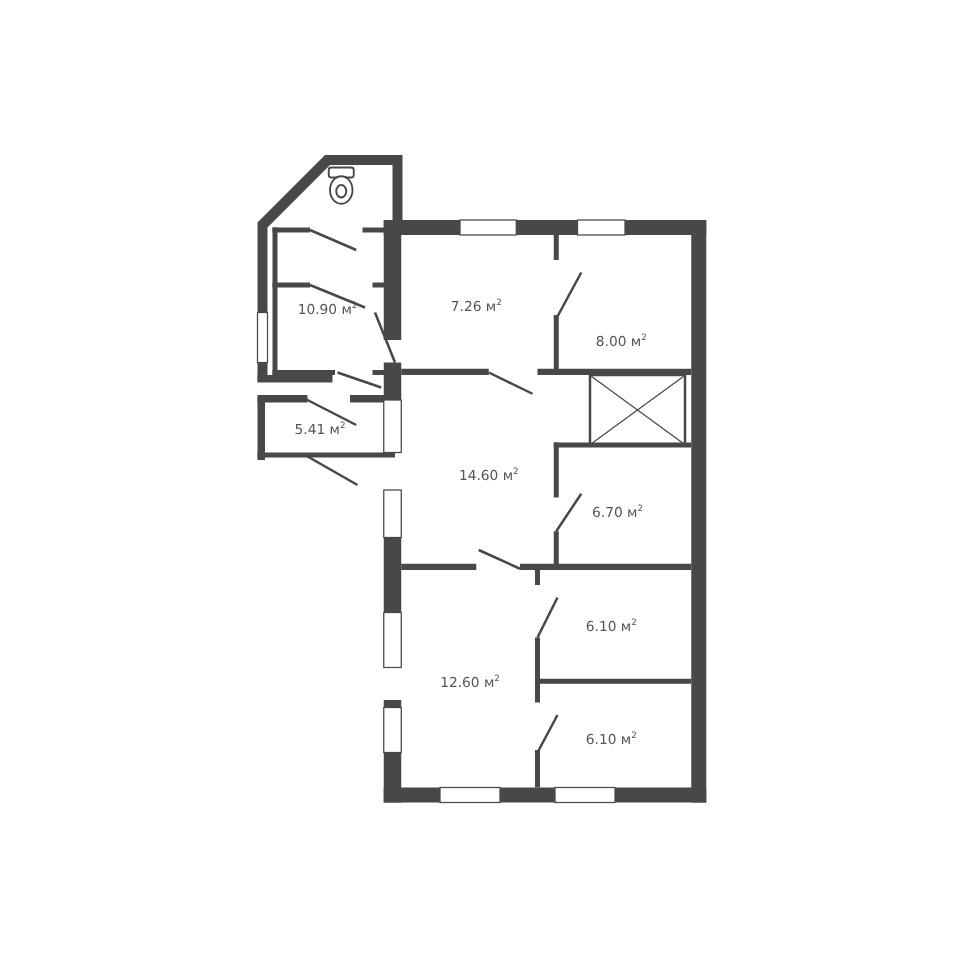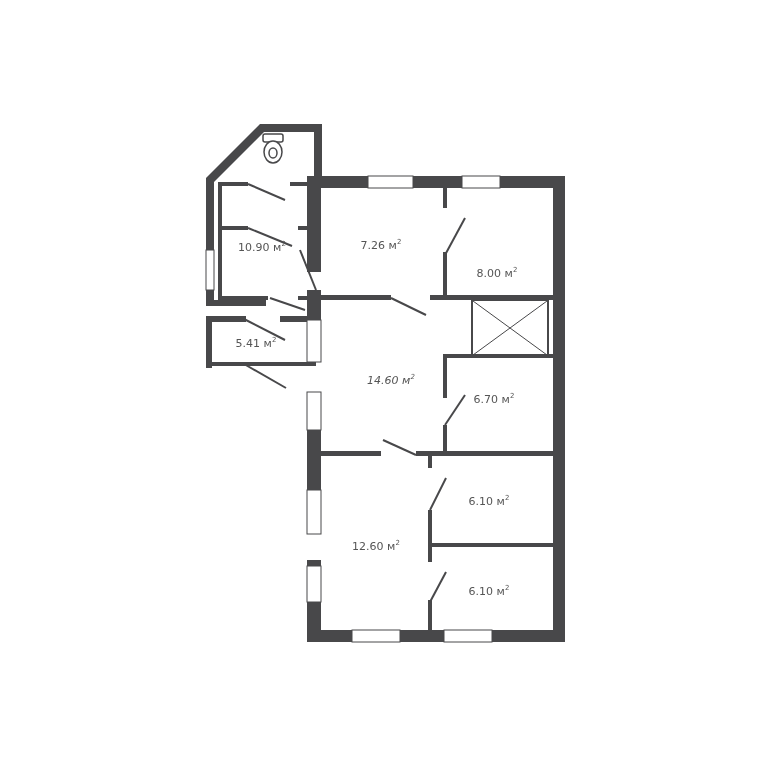"14.60 м2" div.lbl { font-style: italic -> none }
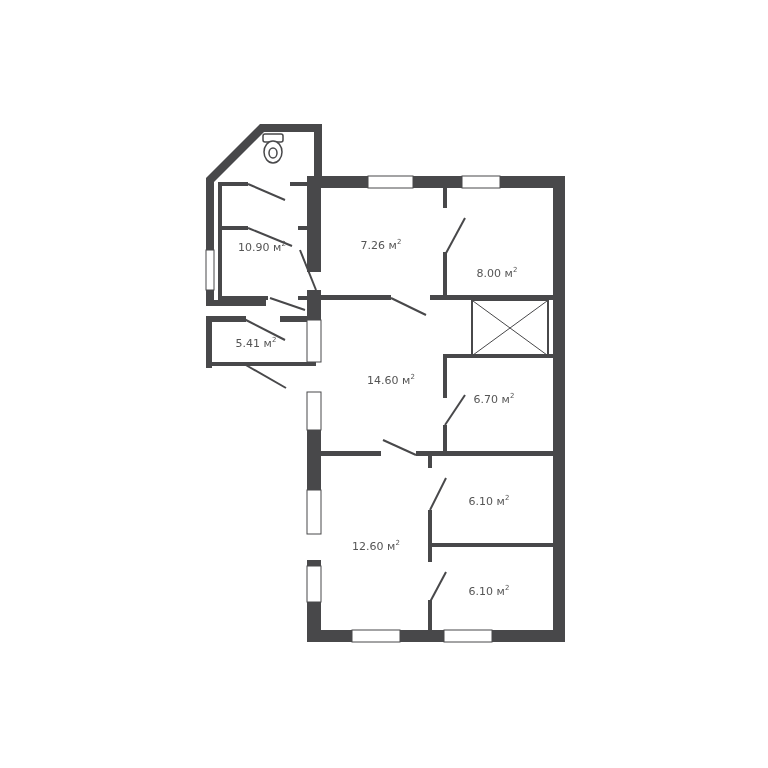"6.70 м2" div.lbl { top: 399px -> 410px }
